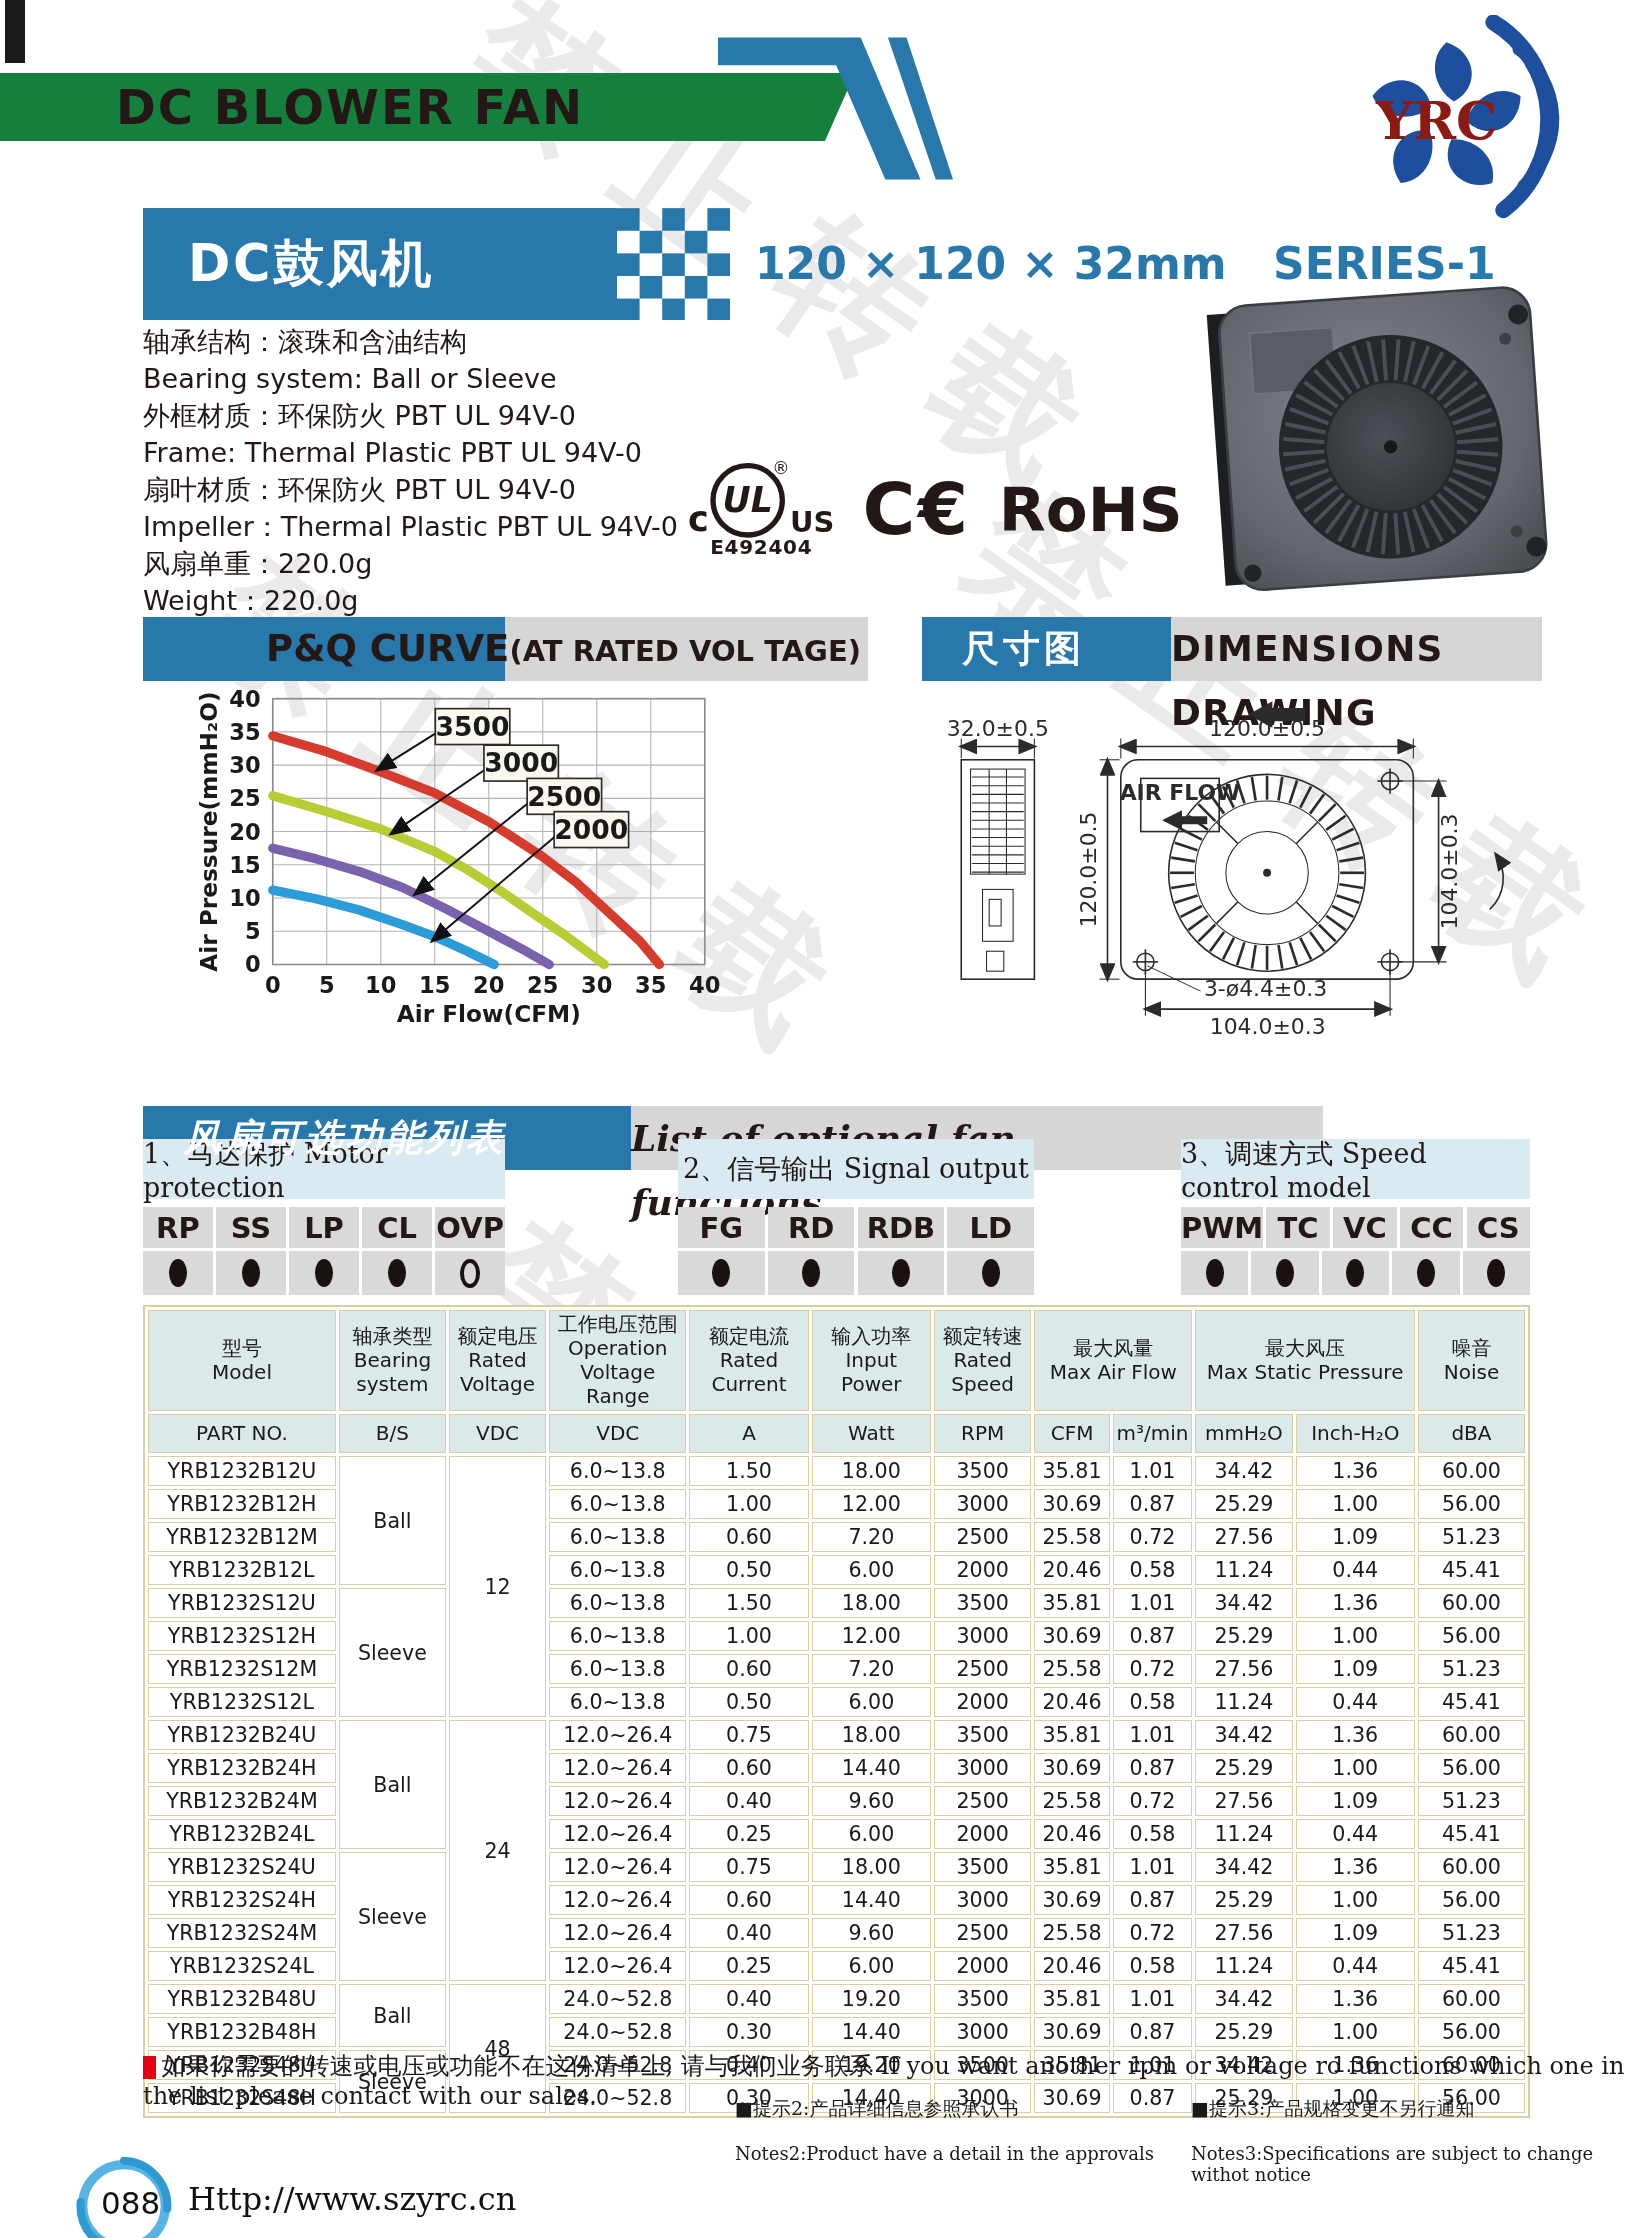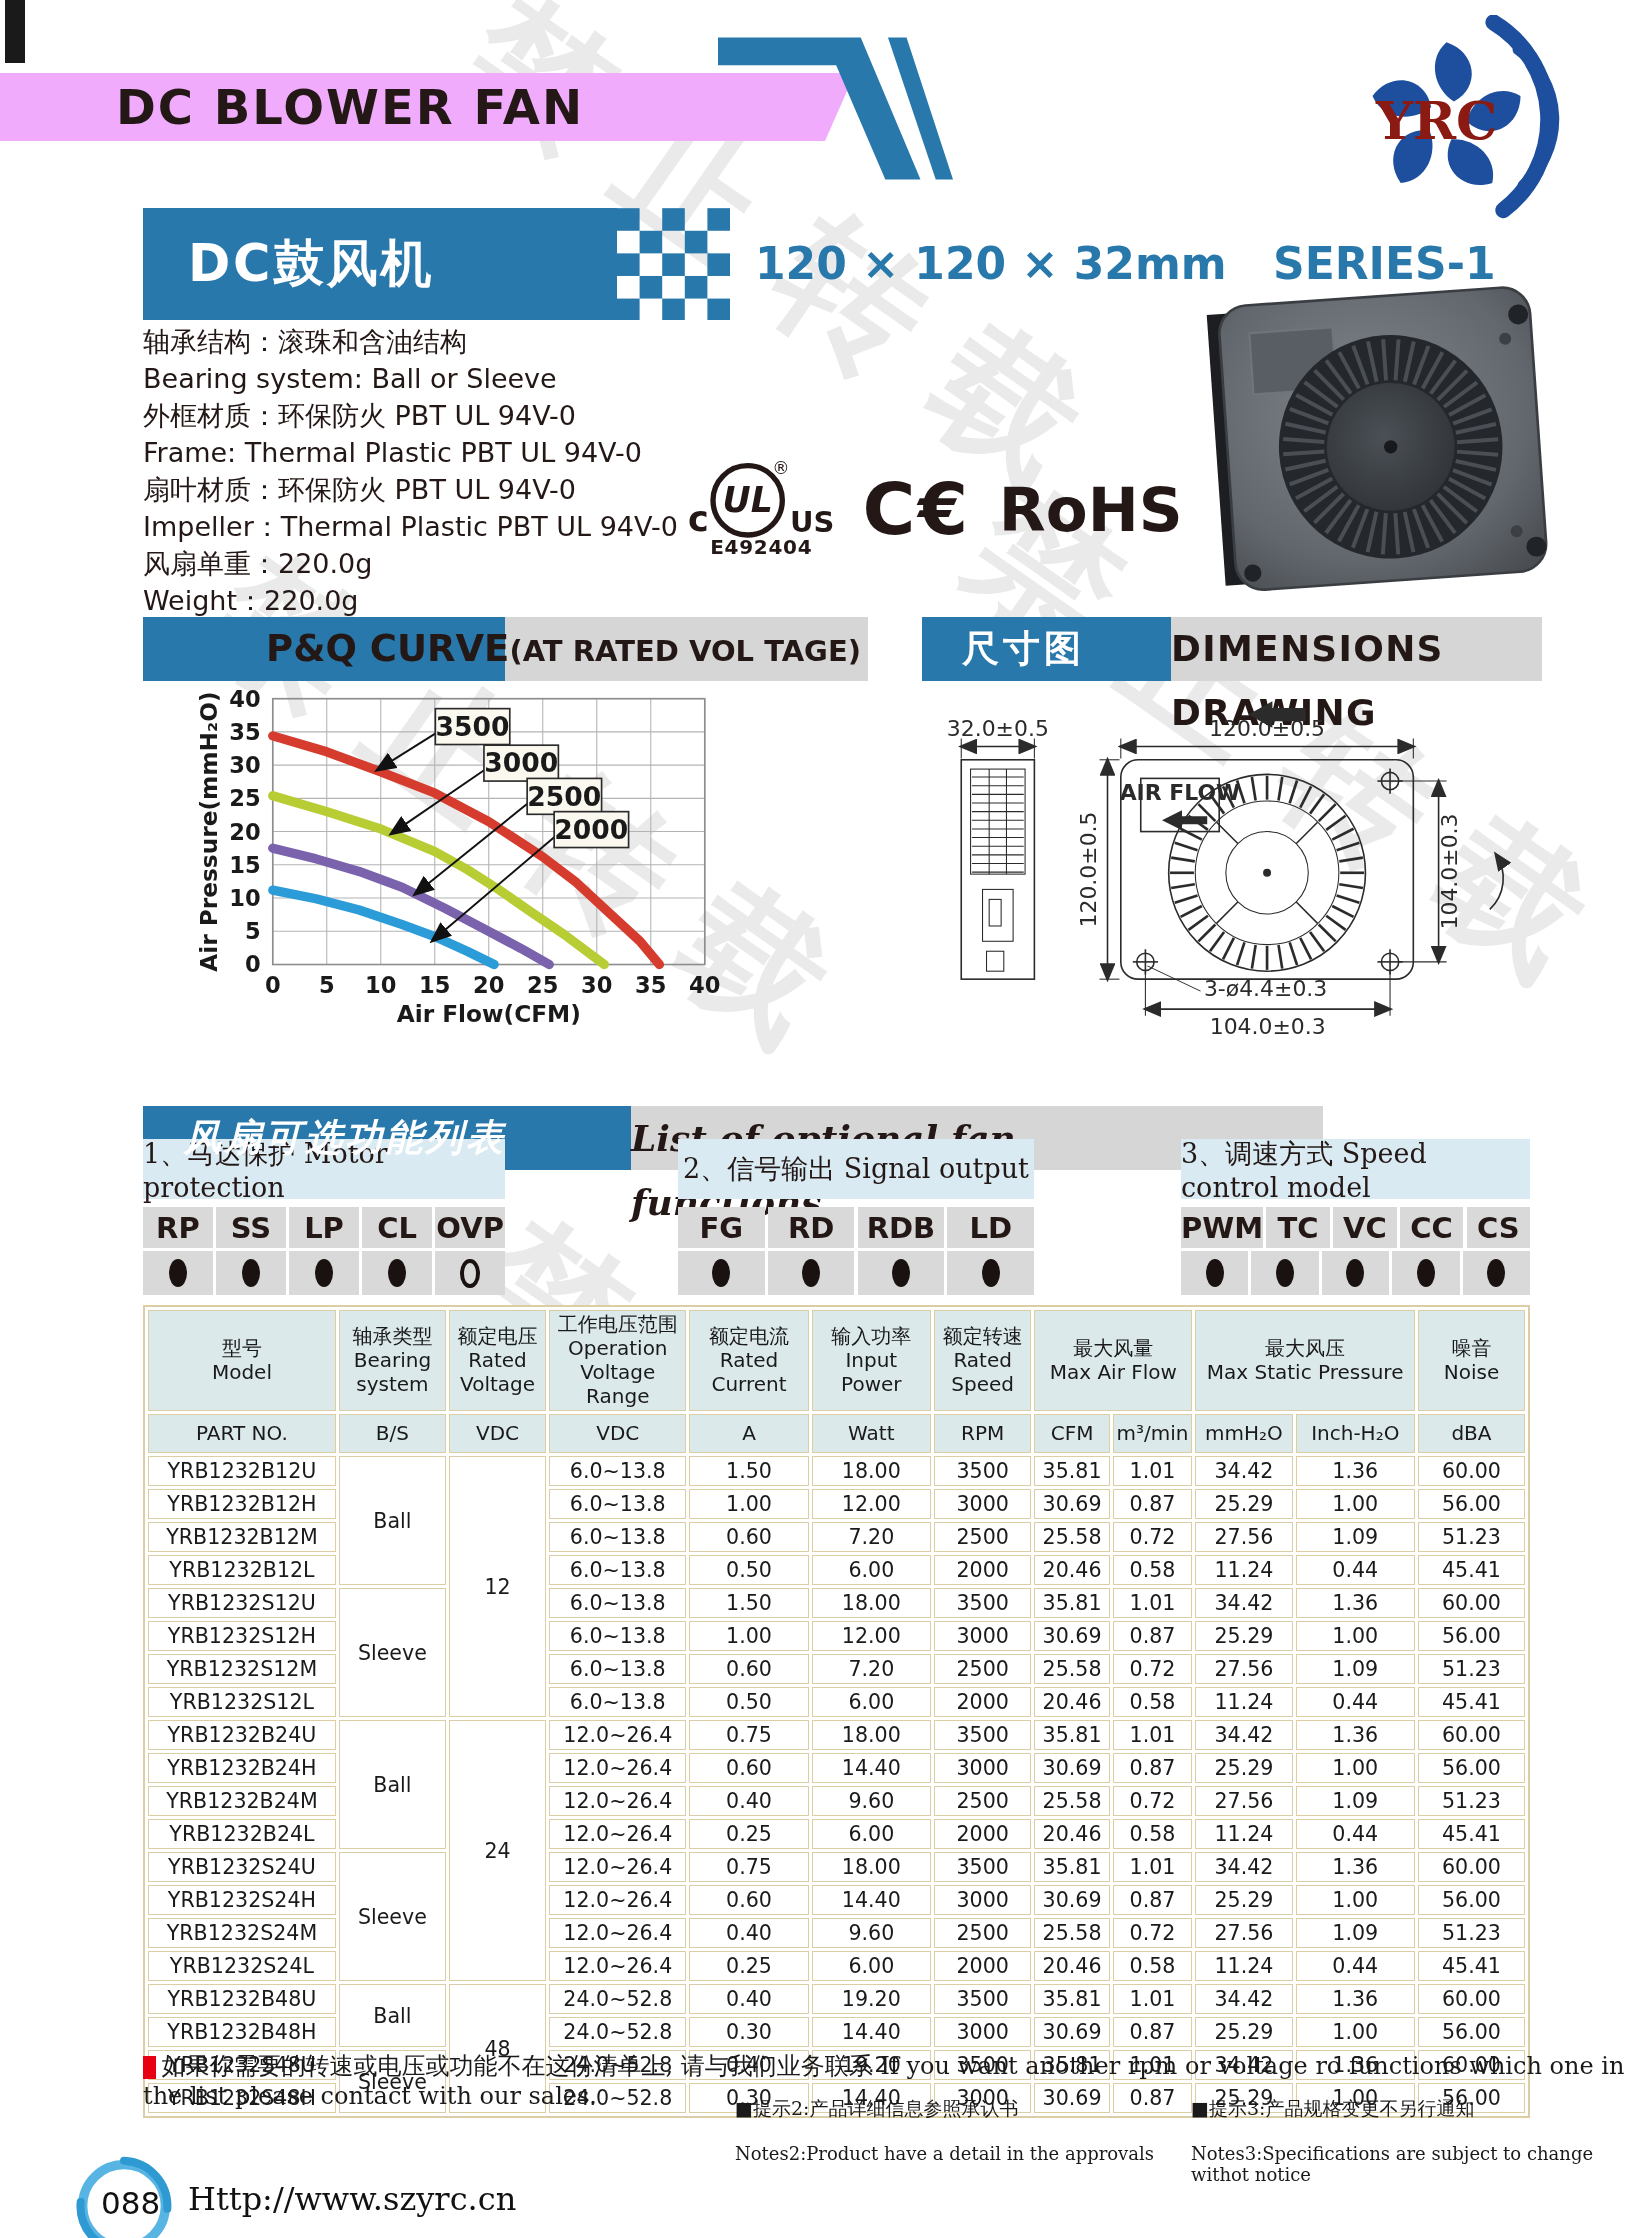"DC BLOWER FAN" .top-banner { background: #f0abfc -> #15803d }
